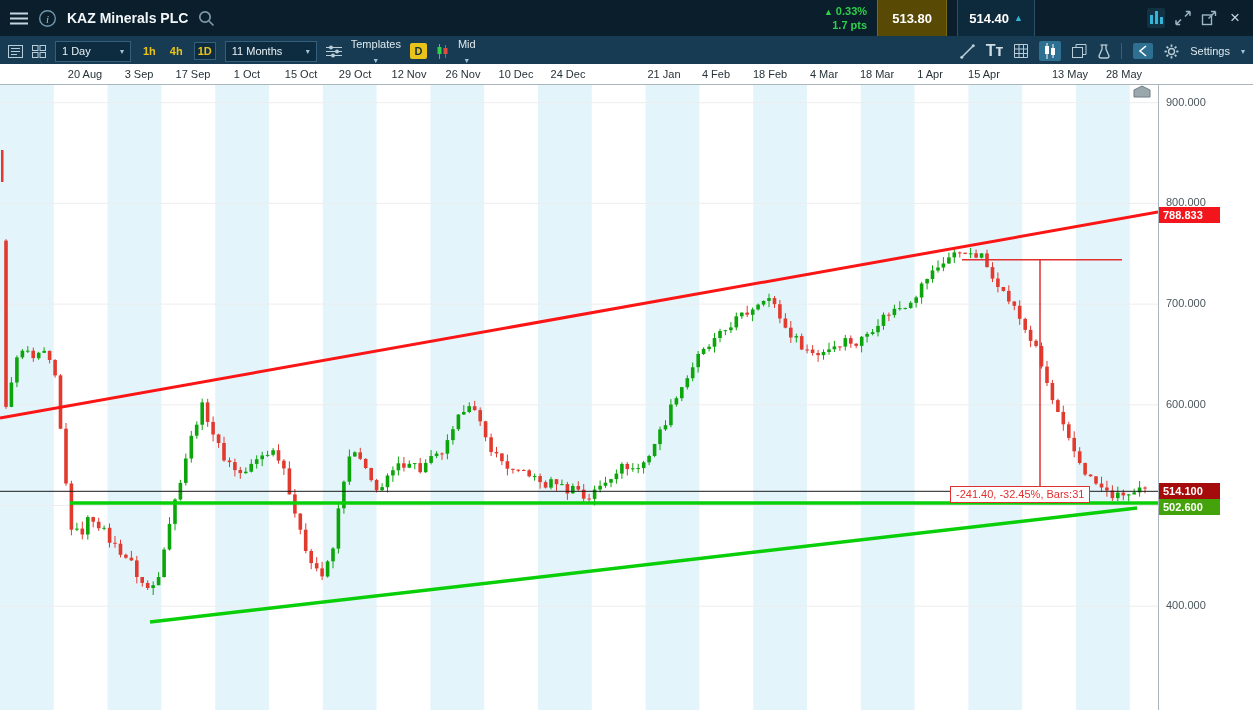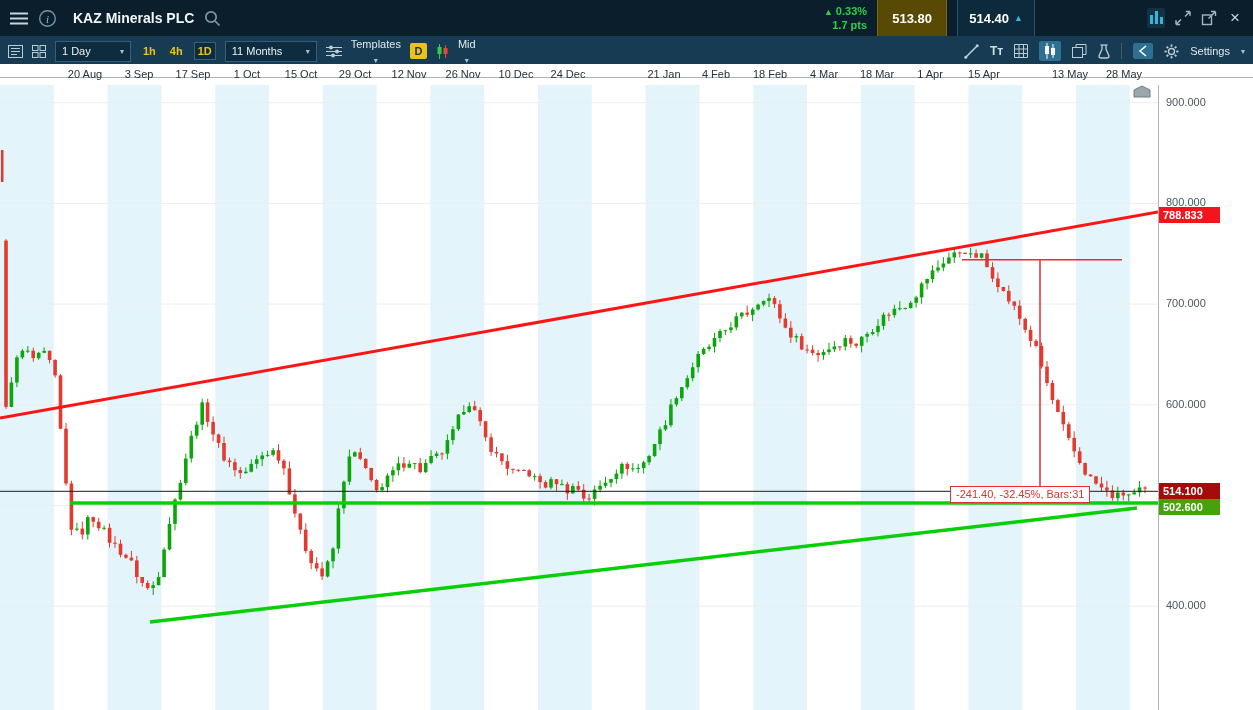"KAZ Minerals PLC" .topbar .title { margin-left: 6px -> 0 }
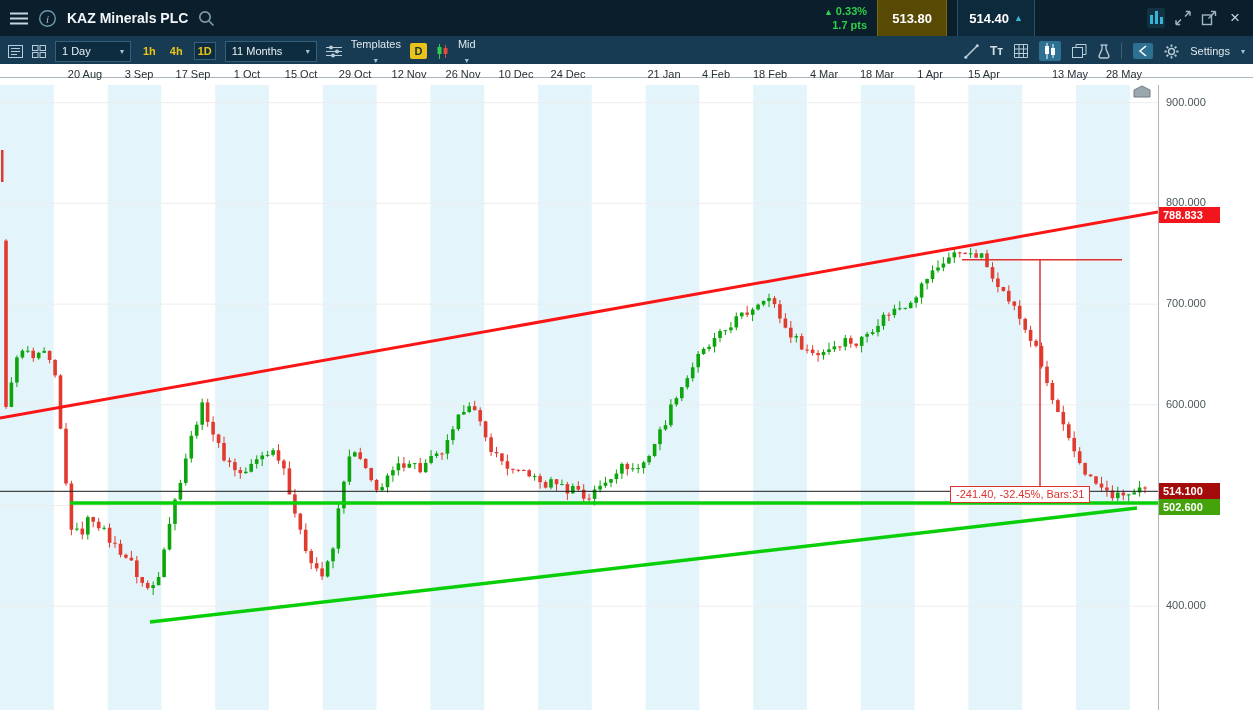"Tт" .ticon { font-size: 12px -> 16px }
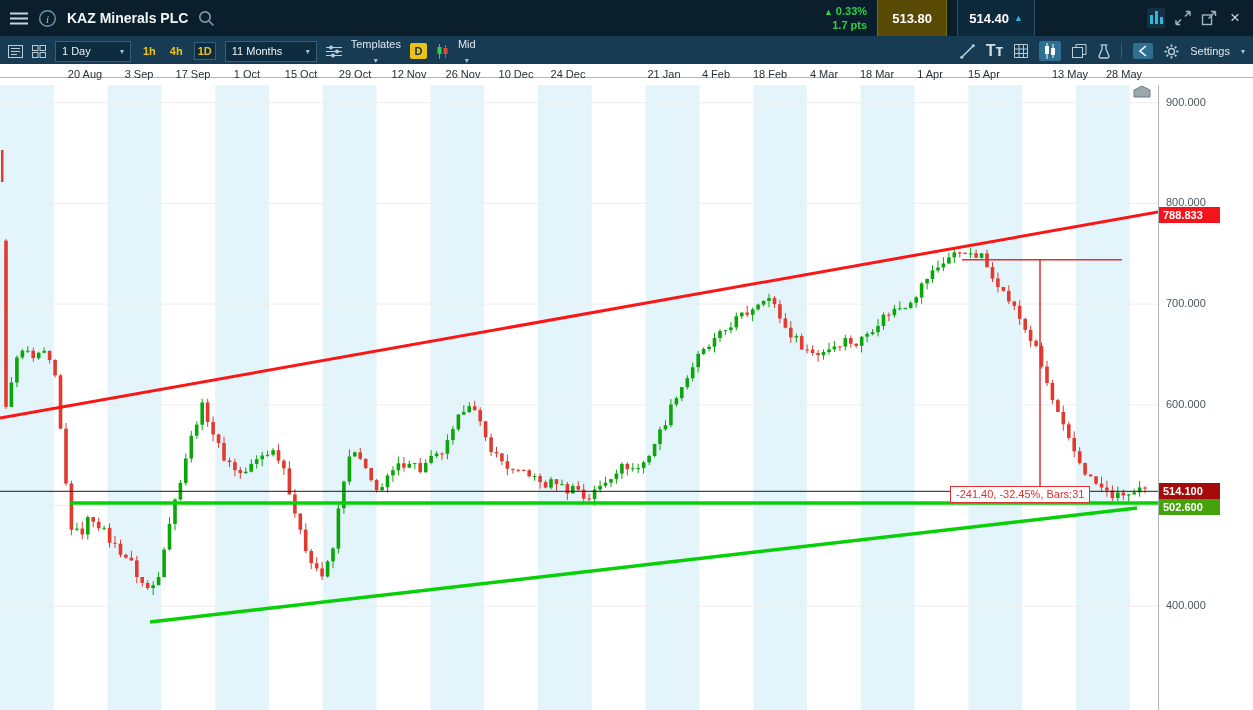"20 Aug" .datebar { height: 14px -> 21px }
